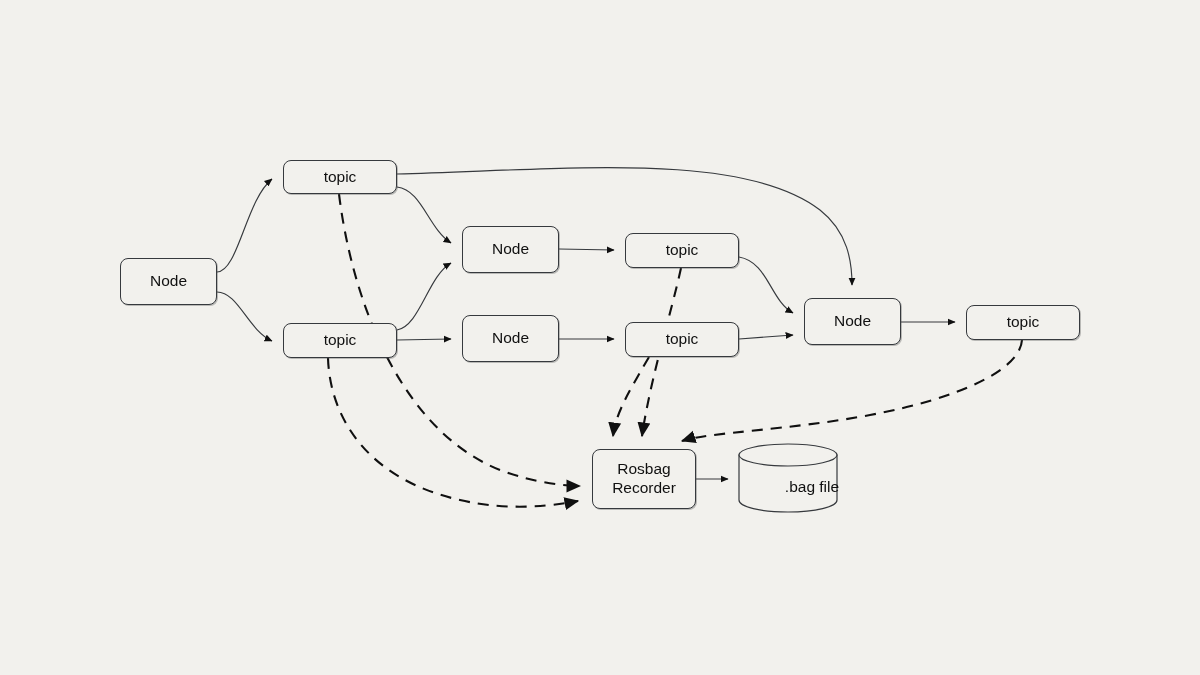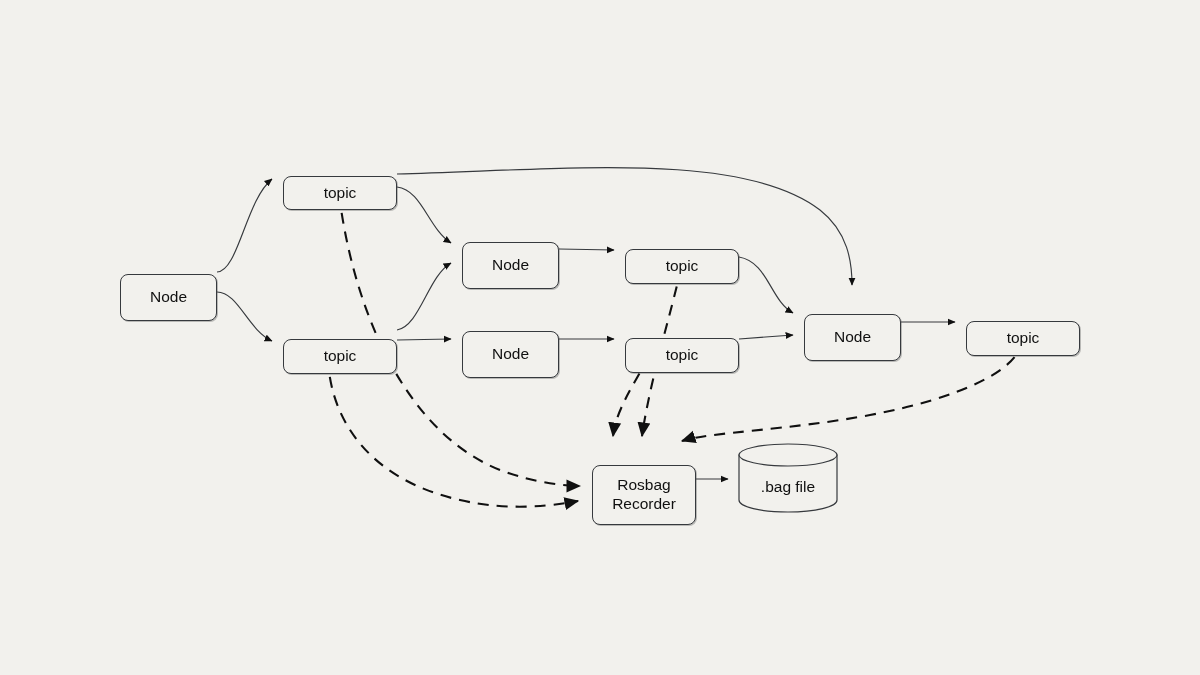"topic" .node-box { margin-top: 16px -> none }
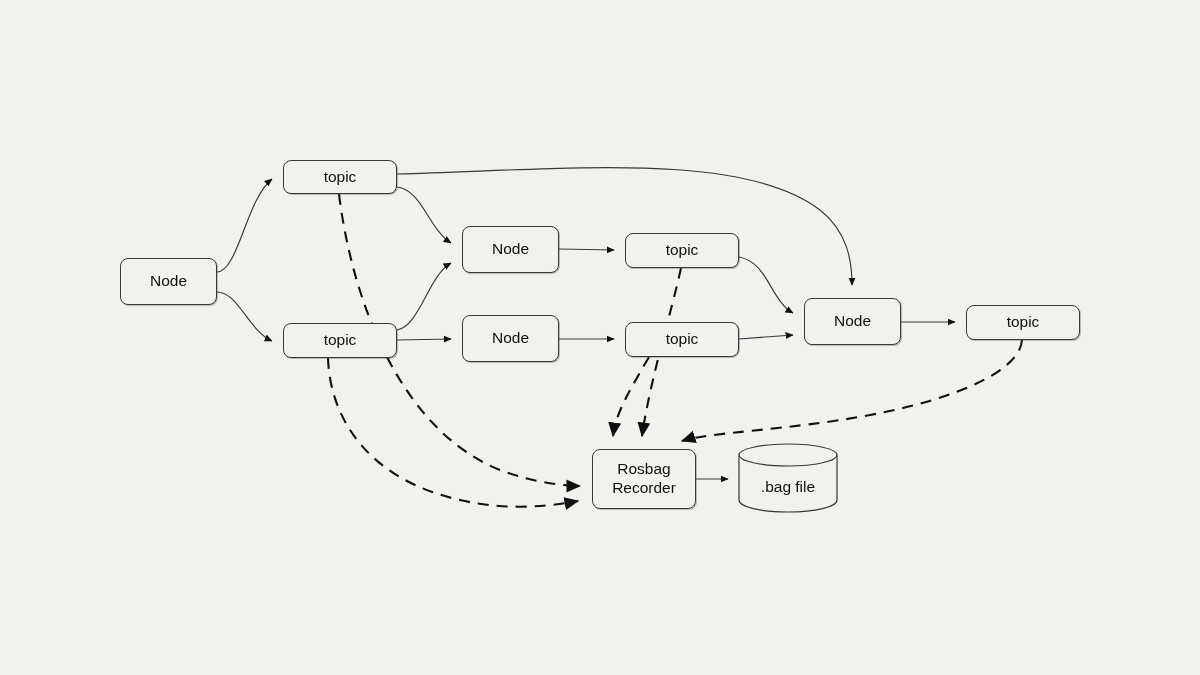".bag file" div.cyl-label { padding-left: none -> 24px }
